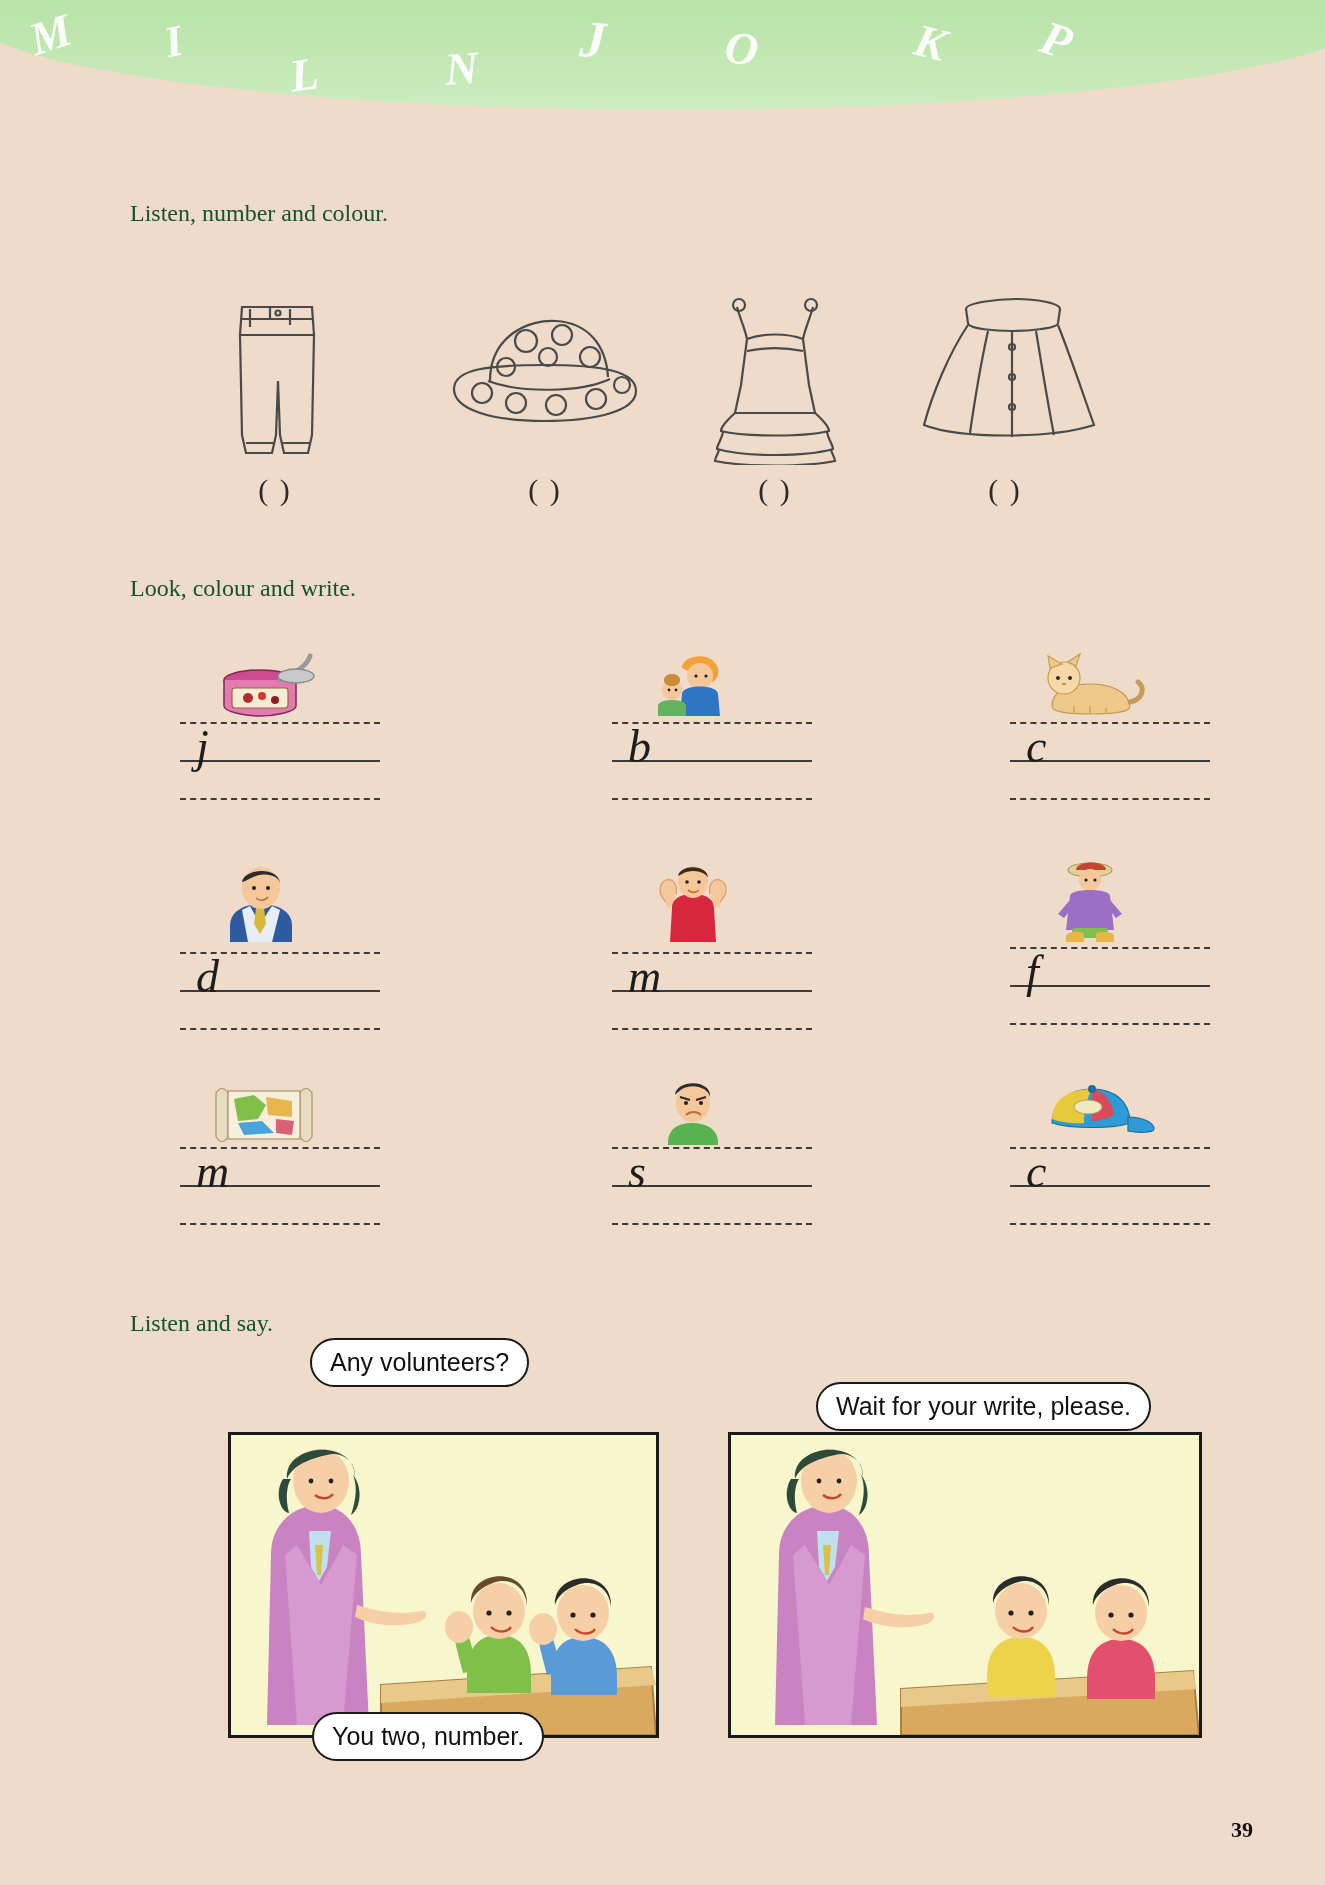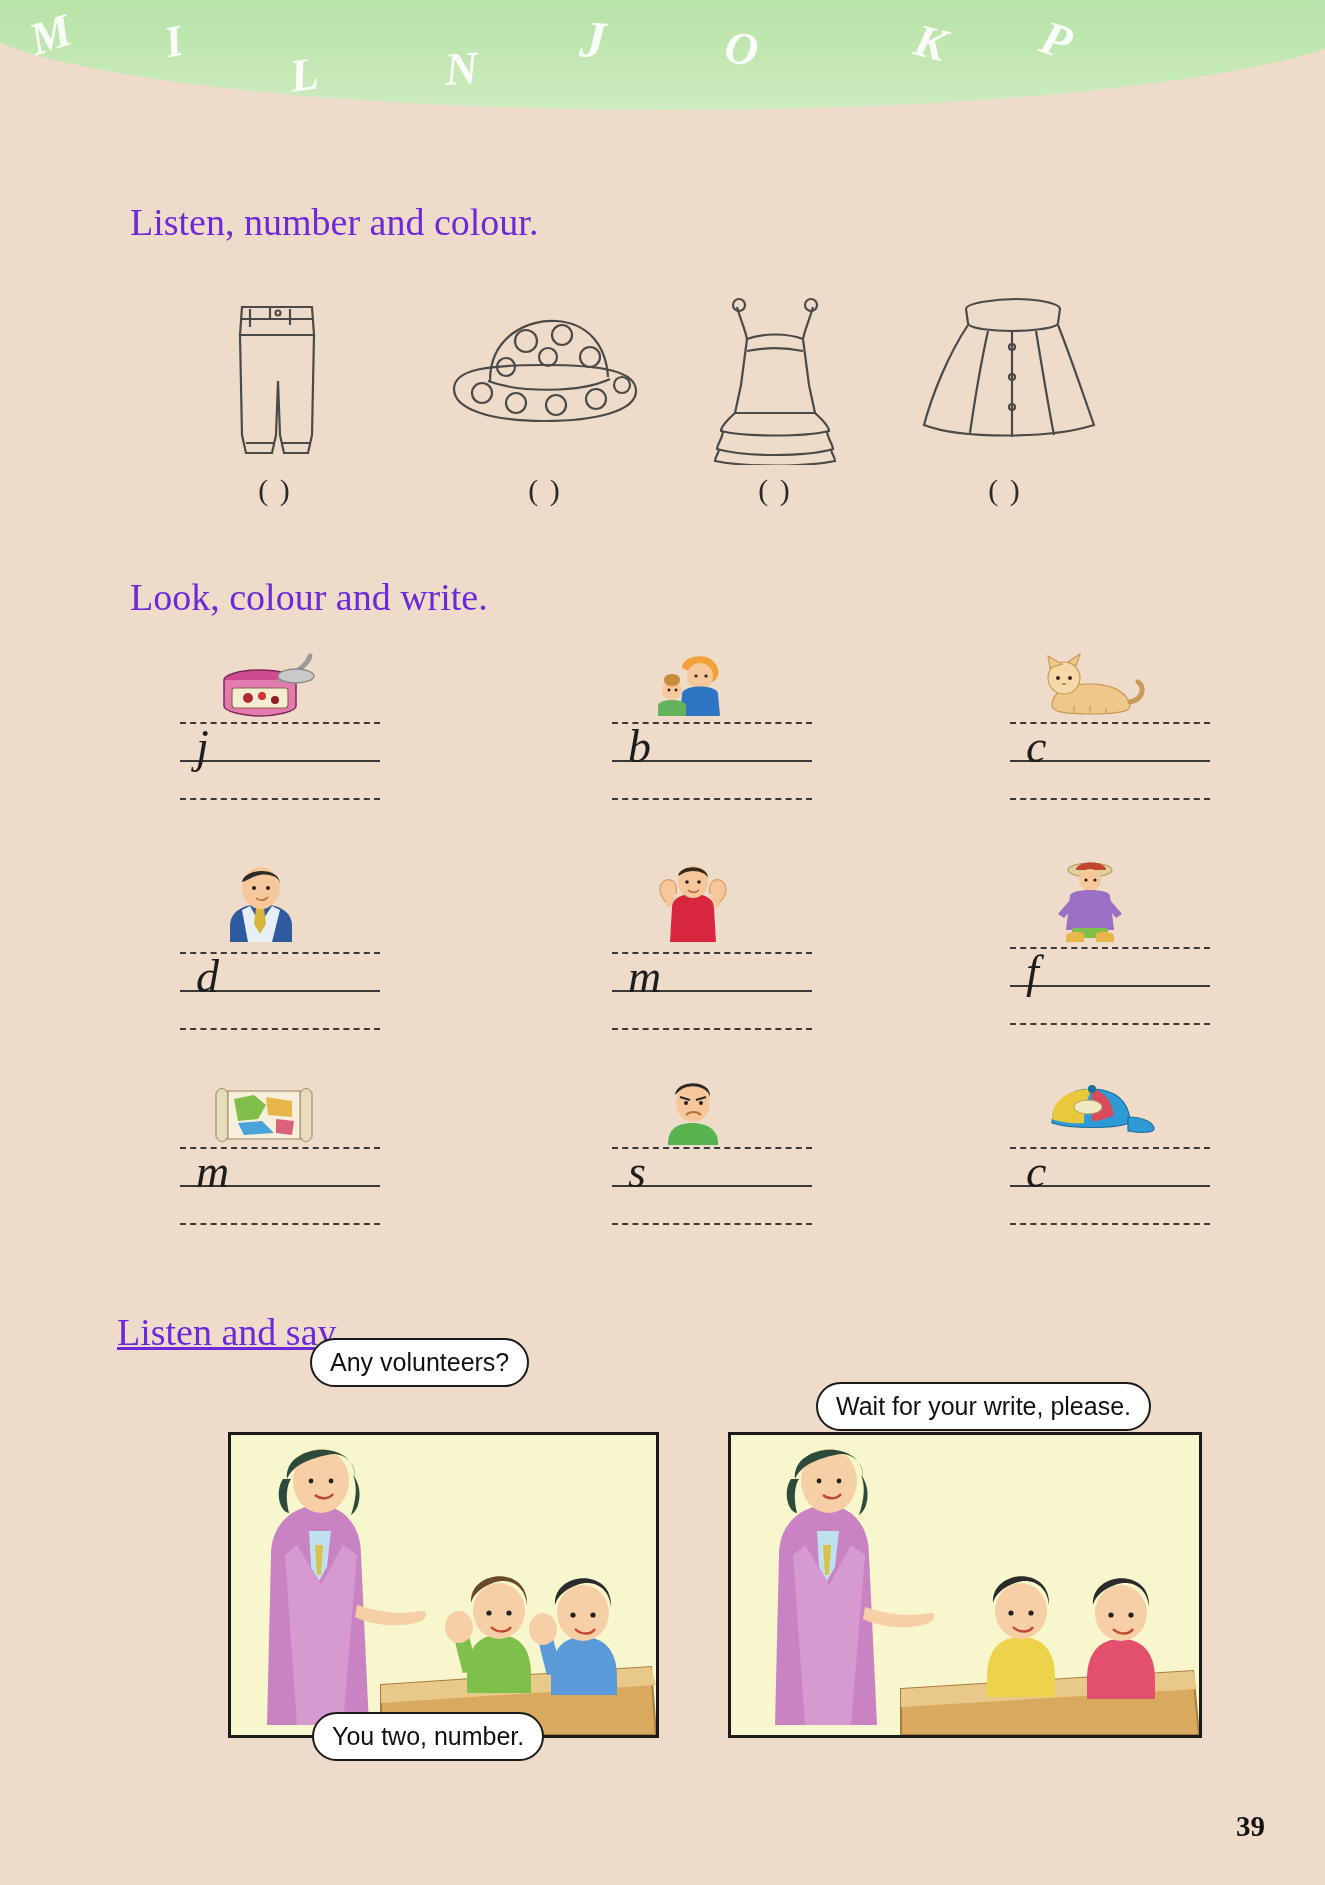"Listen, number and colour." .heading { color: #6d28d9 -> #14532d; font-size: 38px -> 24px }
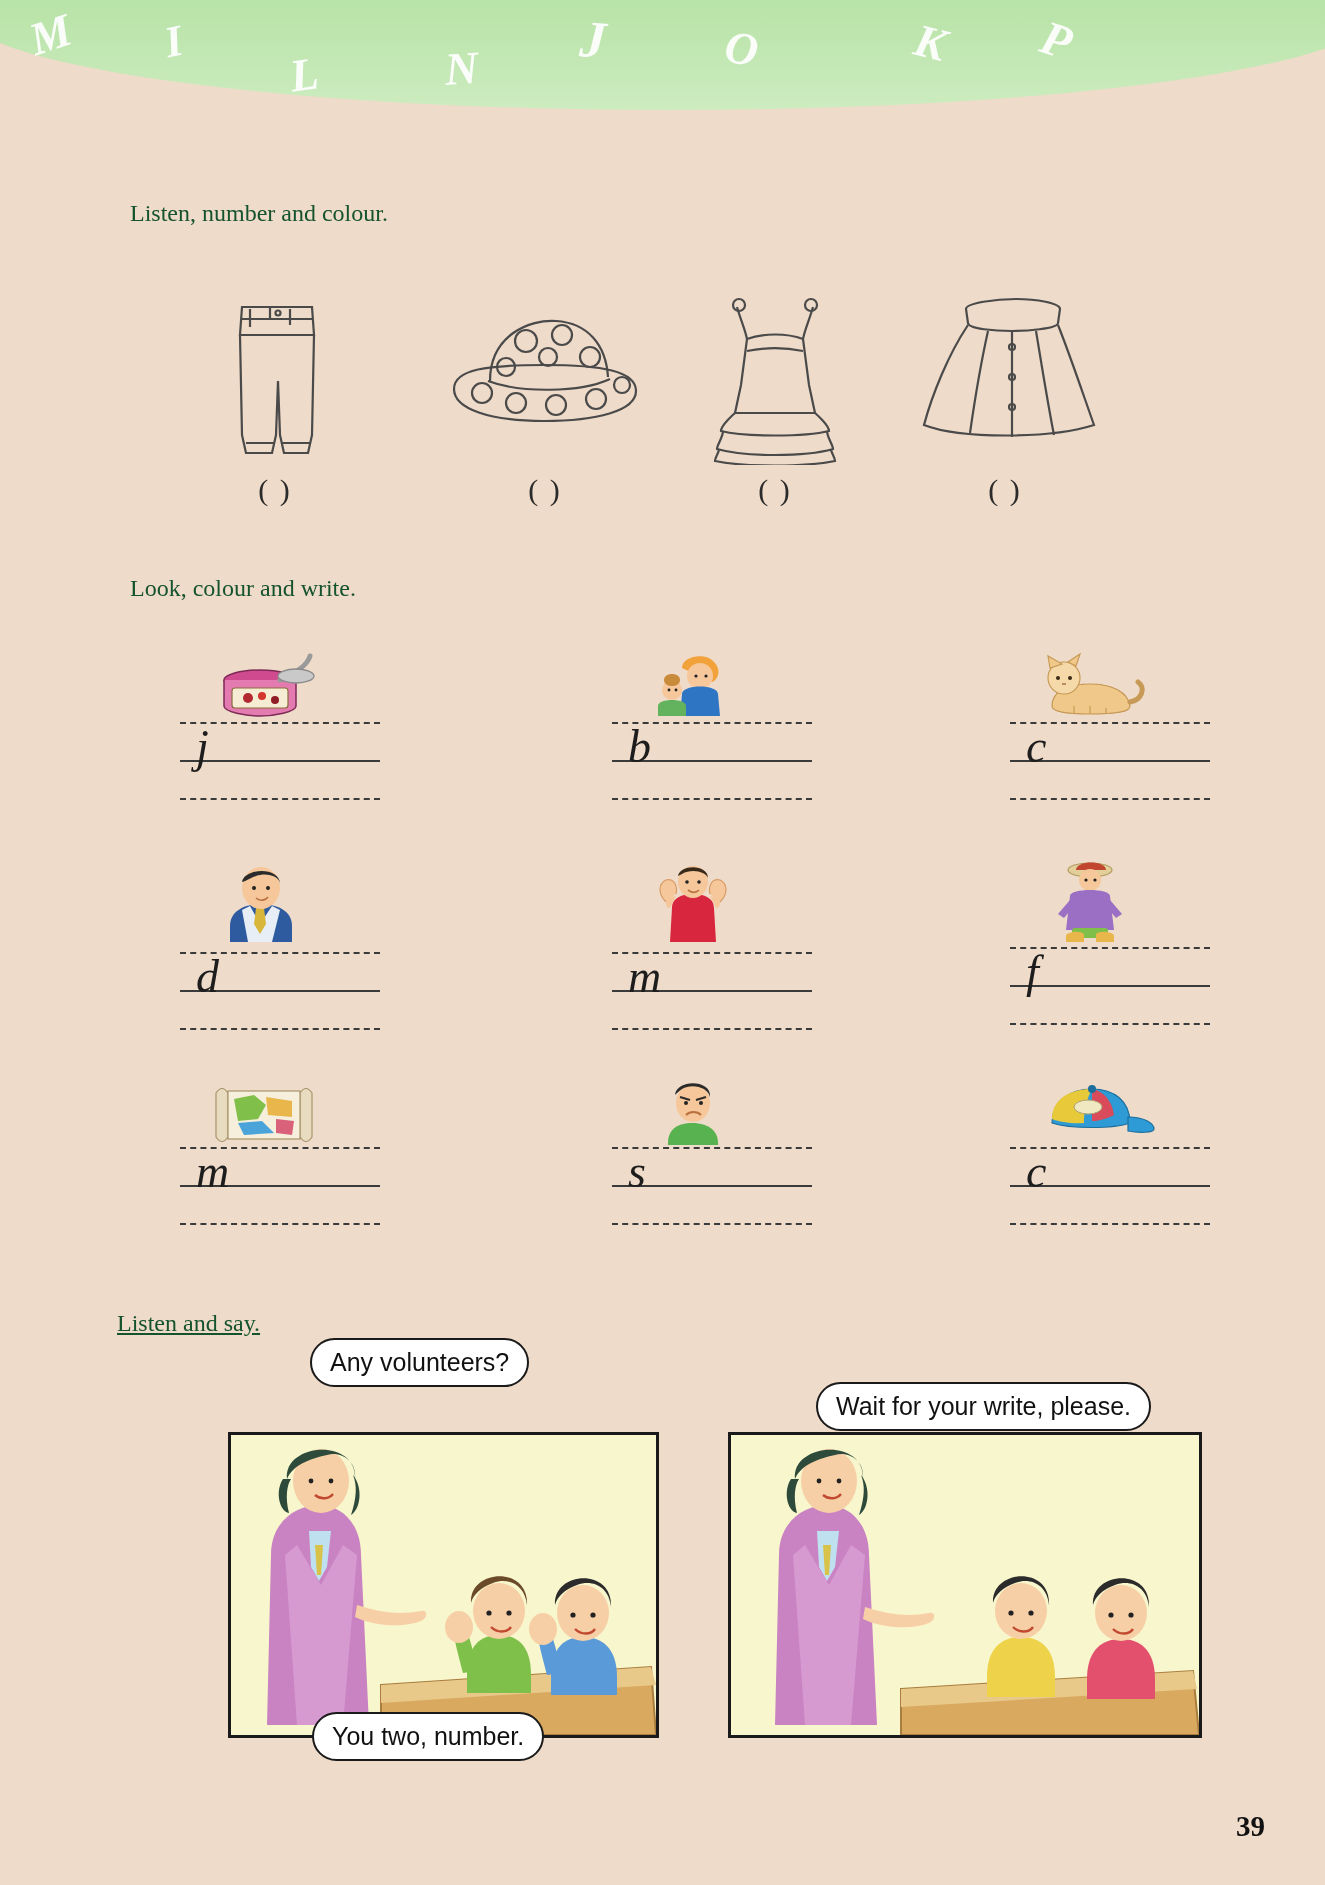"Listen and say." div.heading { left: 117px -> 130px; text-decoration: underline -> none }
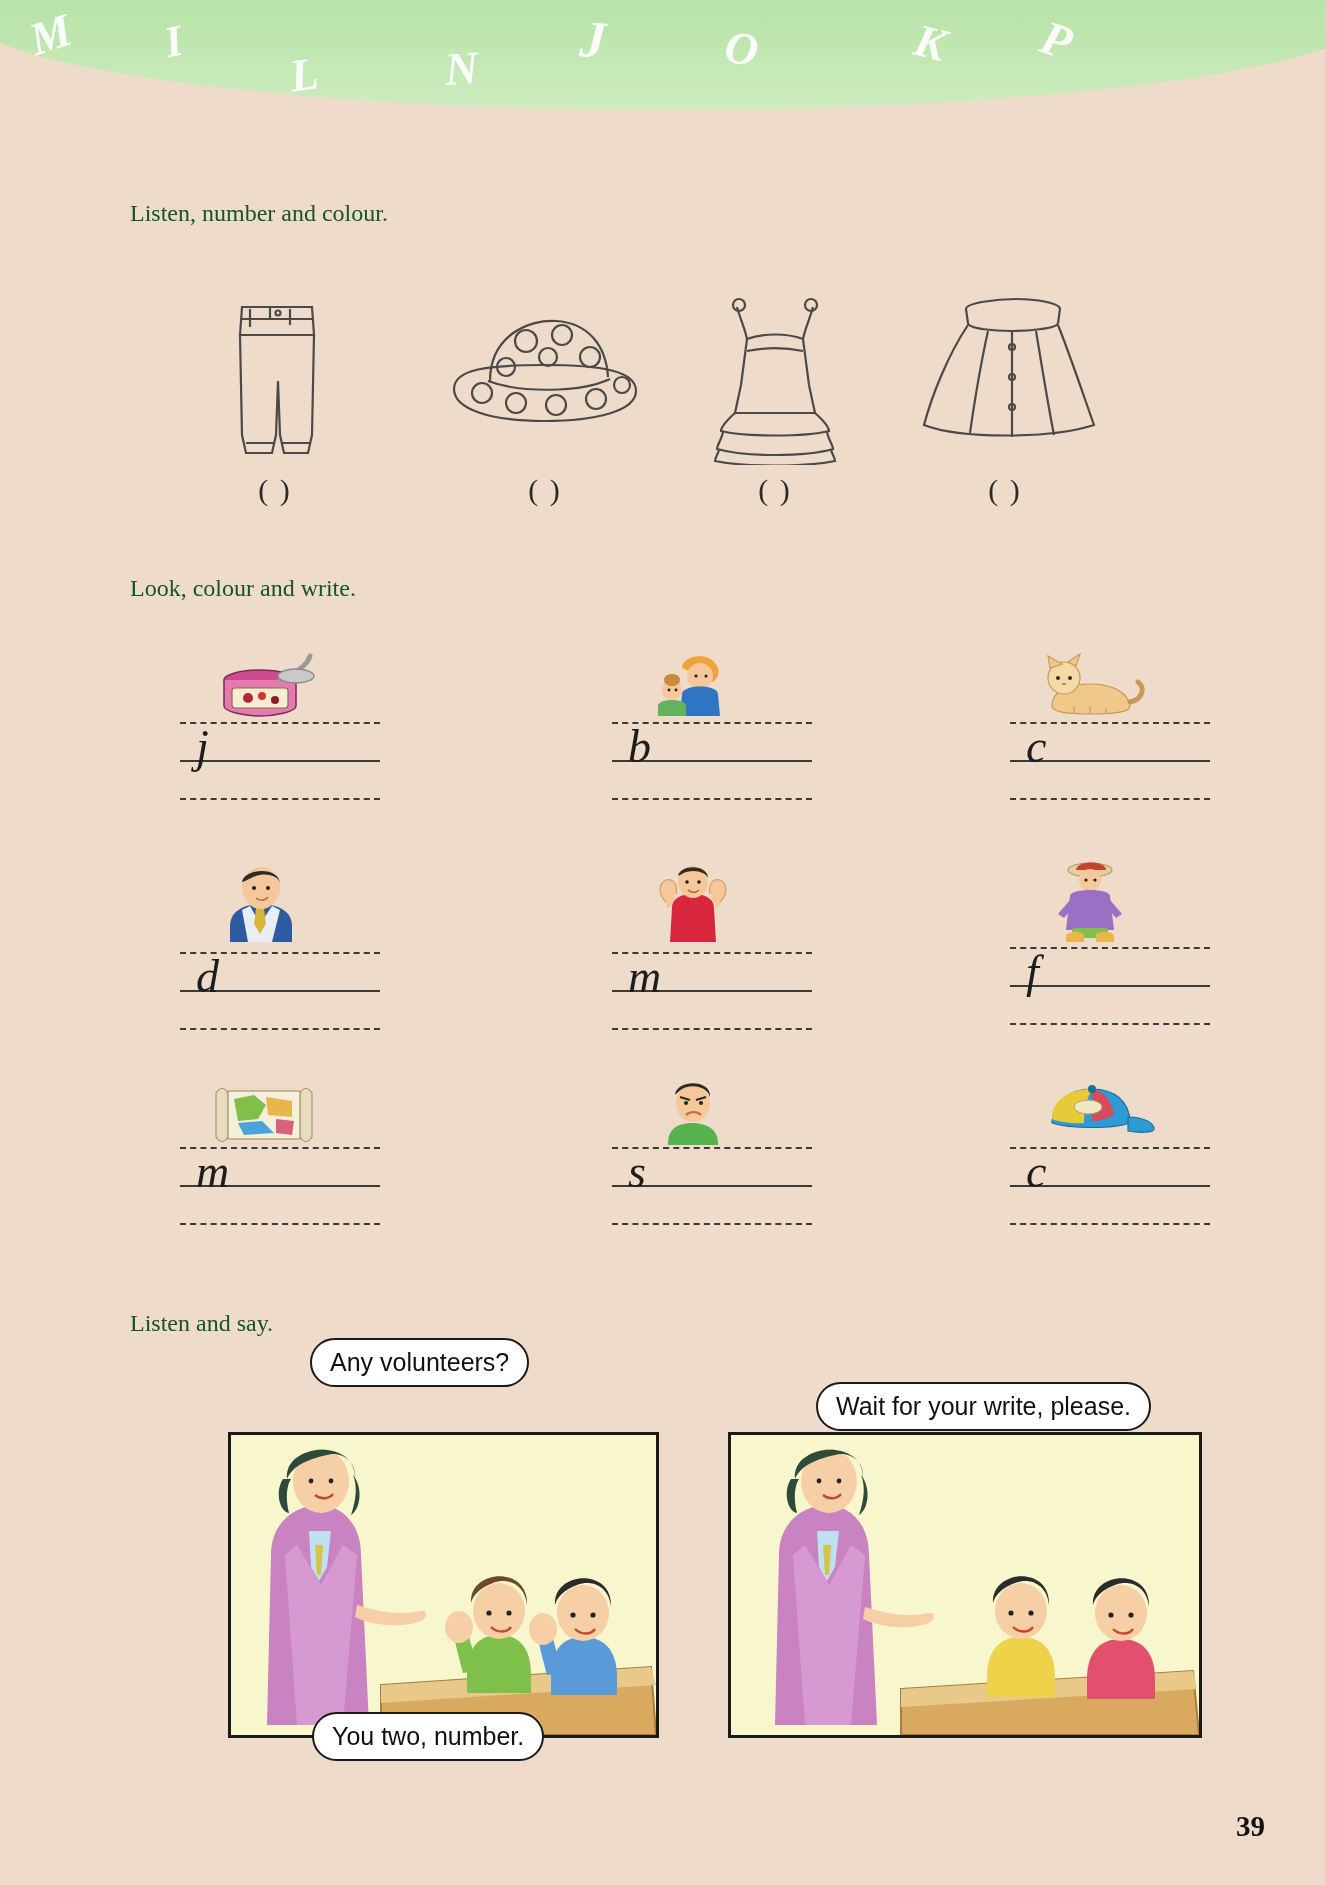"39" .page-number { font-size: 29px -> 22px; right: 60px -> 72px }
